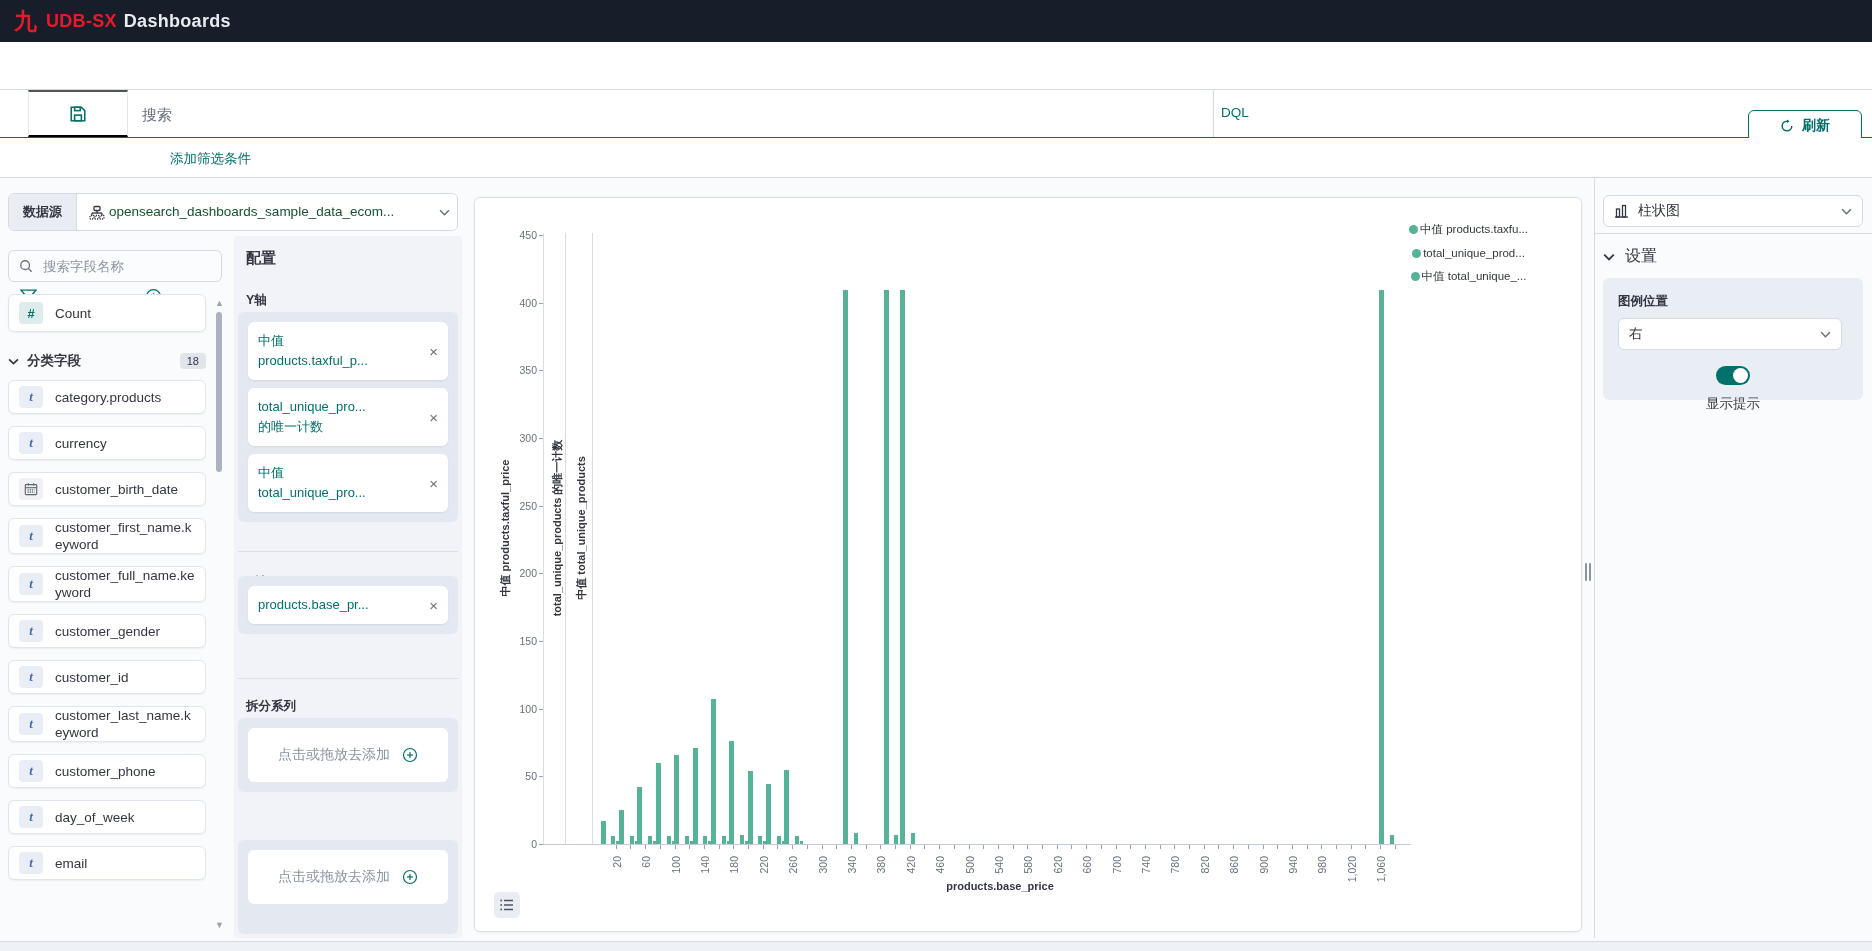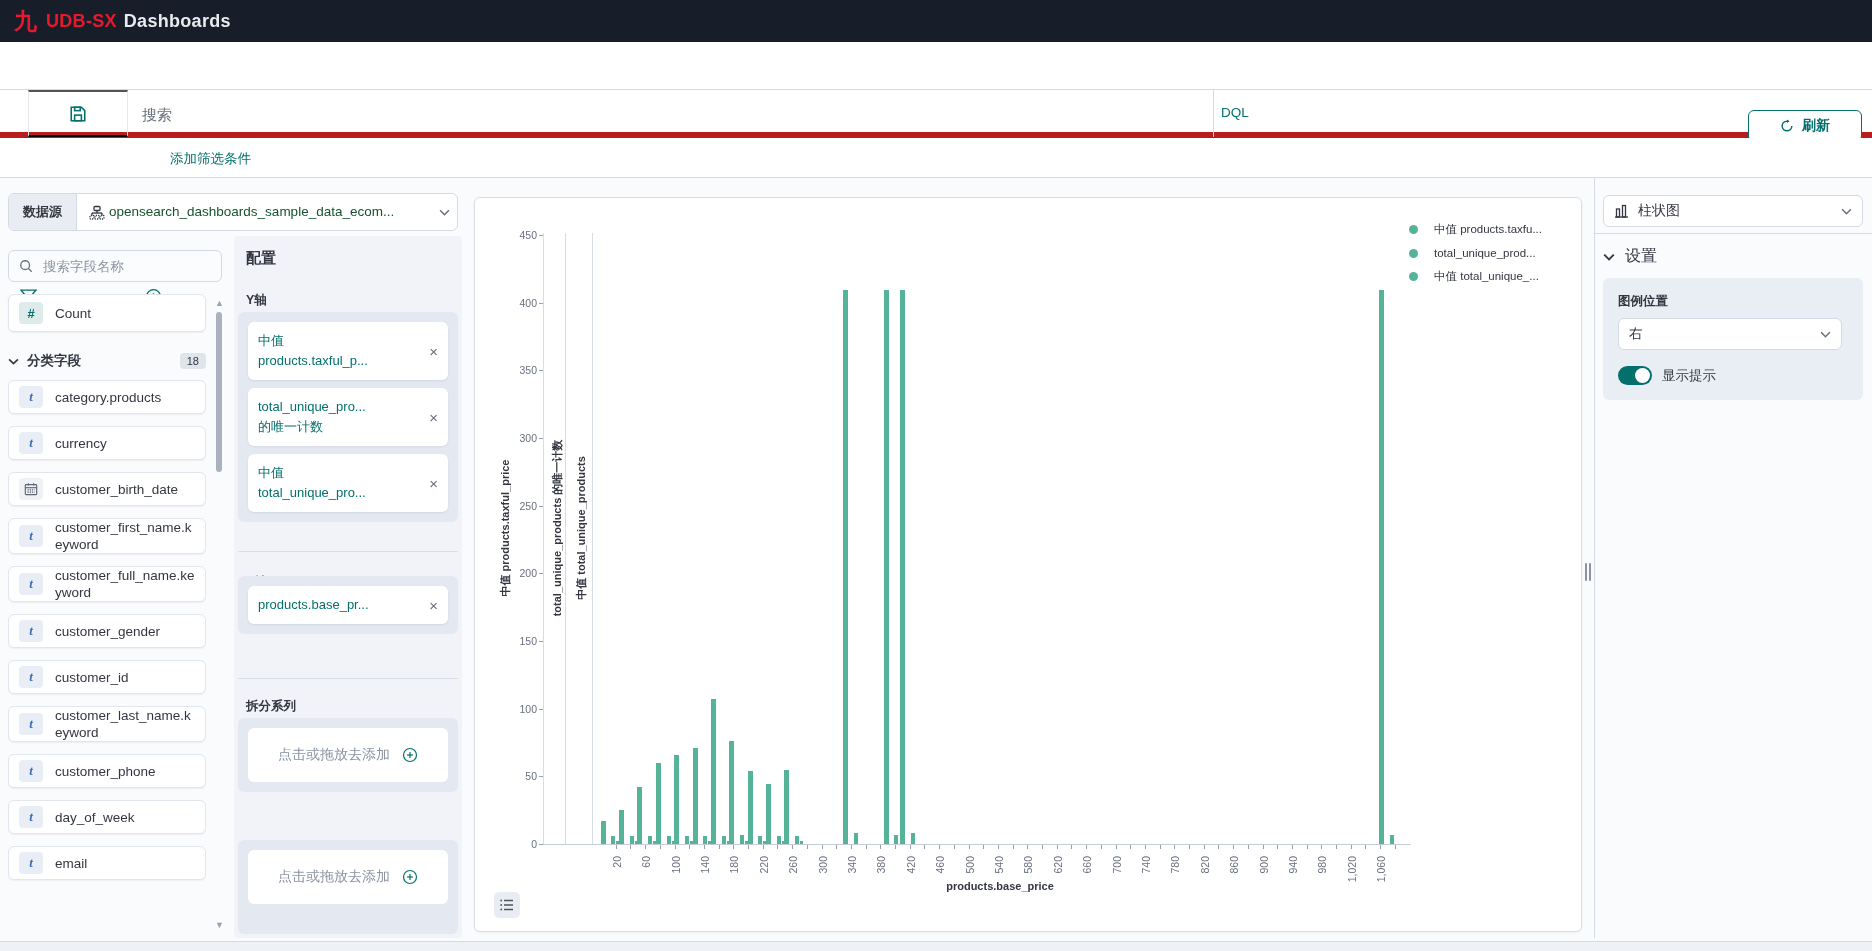"搜索" .querybar { border-bottom: 6px solid #b91c1c -> 1px solid #b91c1c }
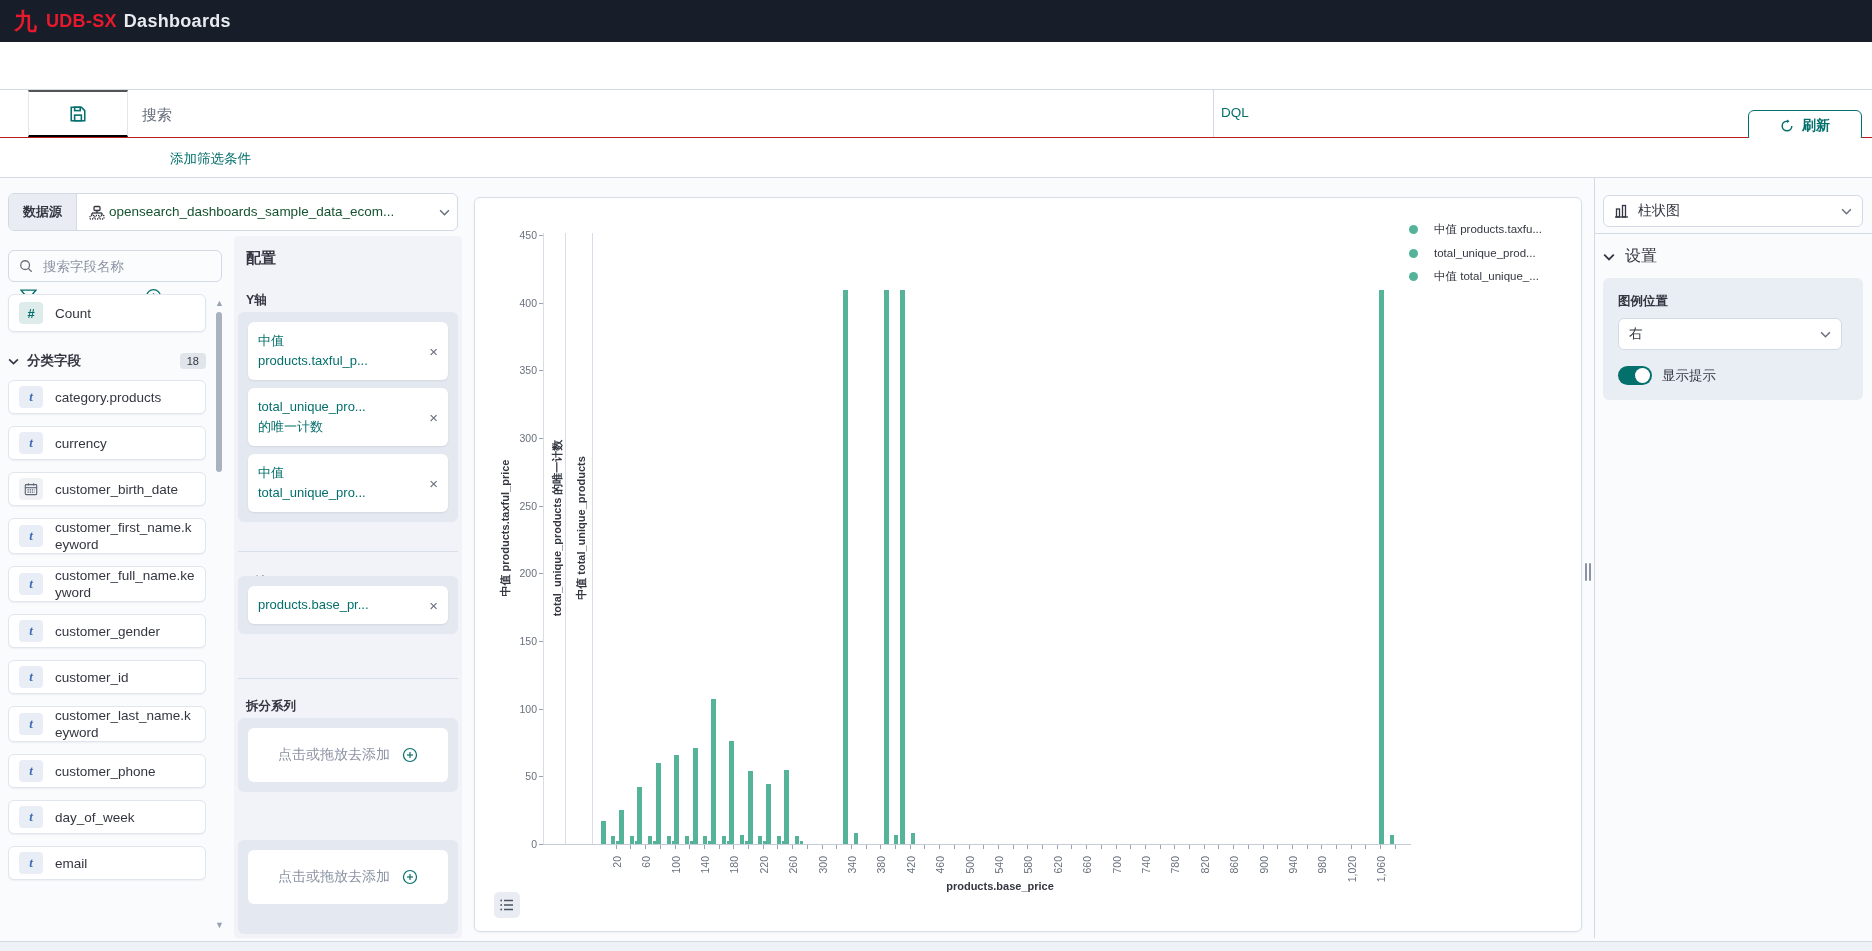"中值 products.taxfu..." #legend li { gap: 16px -> 2px; justify-content: none -> center }
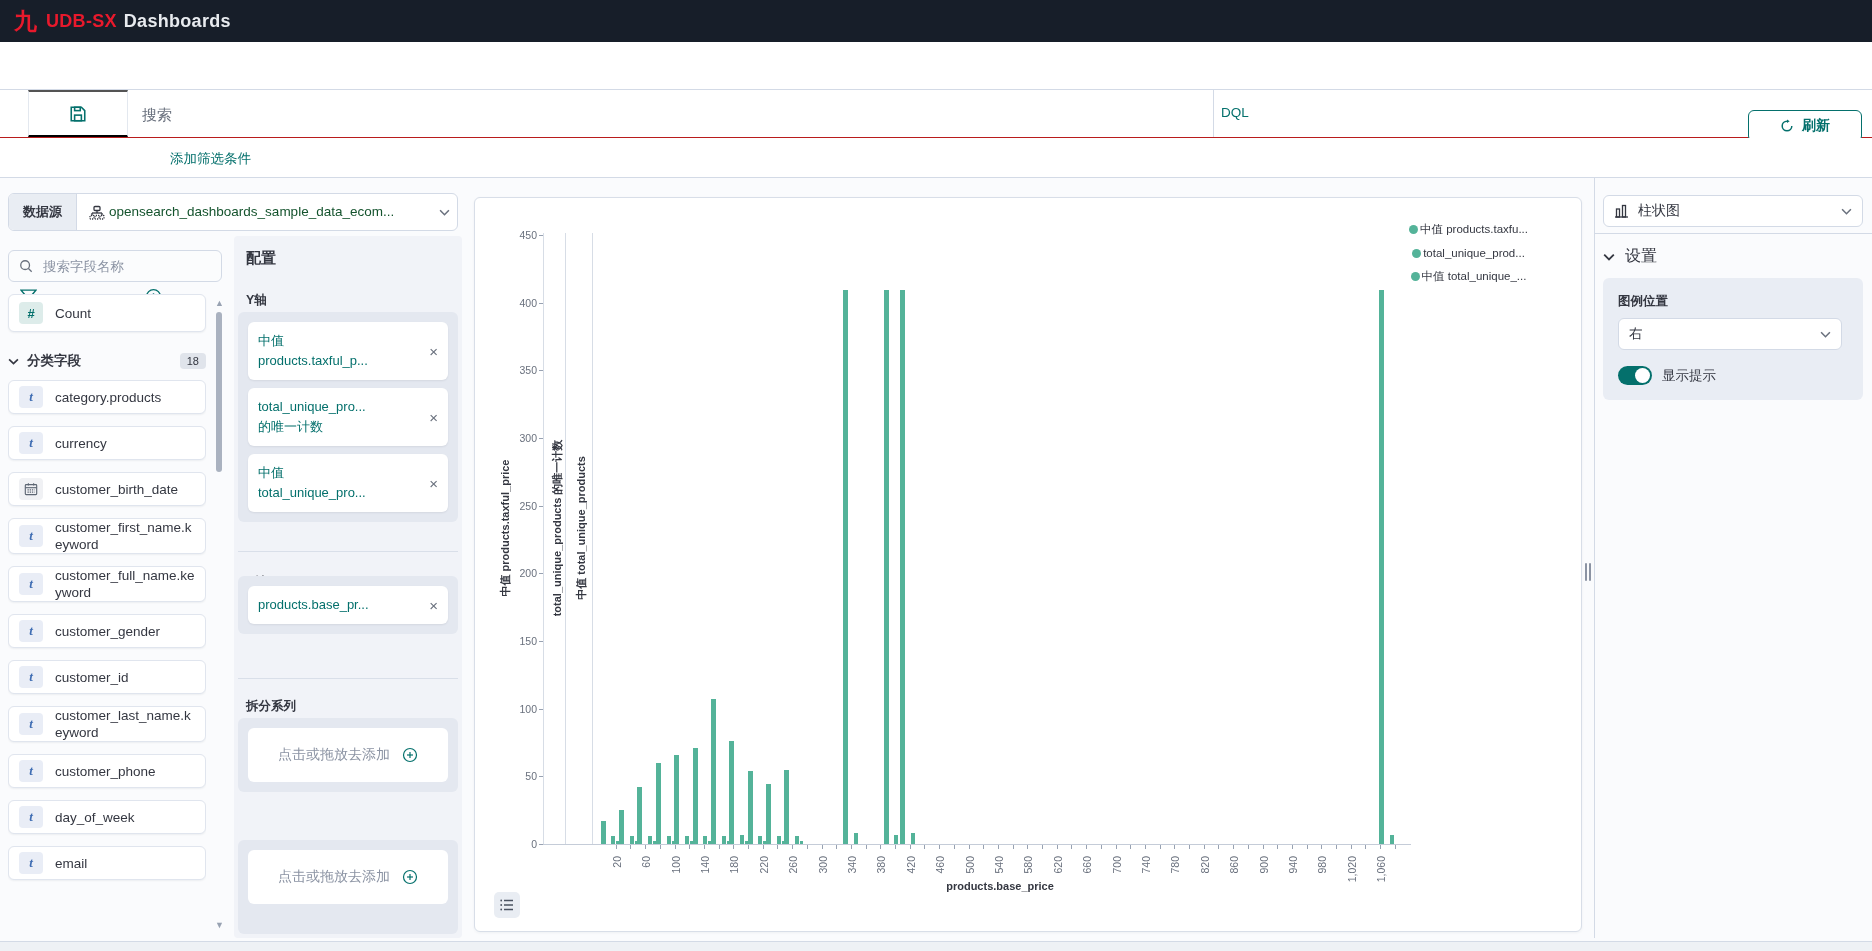"显示提示" .toggle-row { flex-direction: none -> column }
